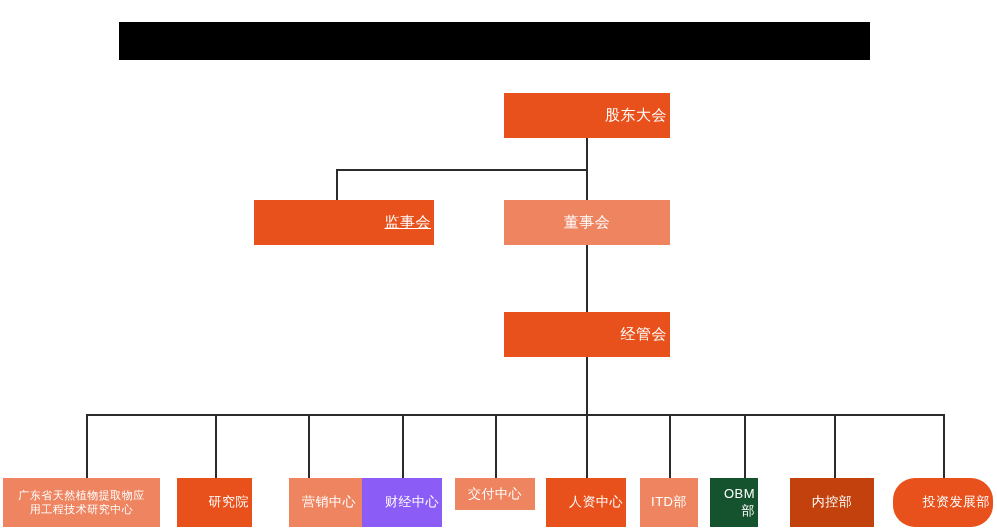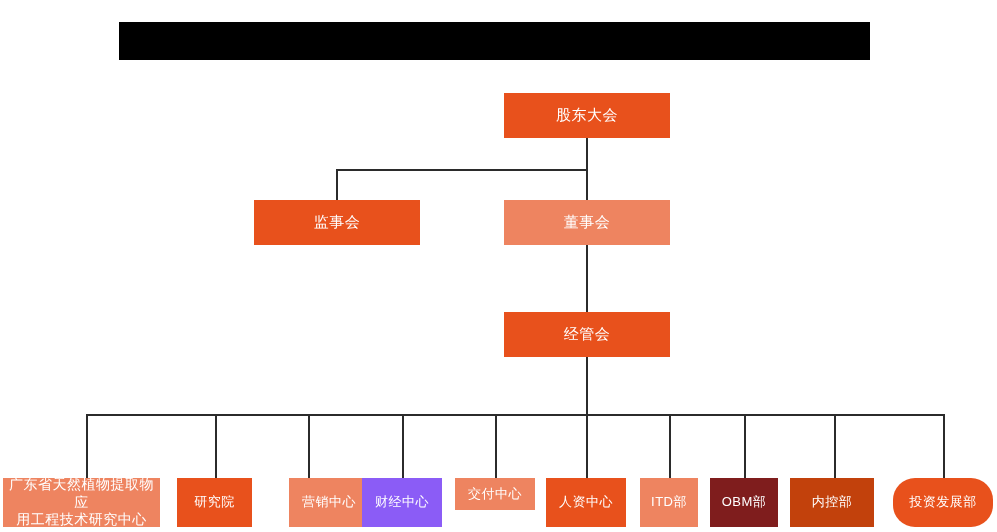"股东大会" .node.dark { text-align: none -> right }
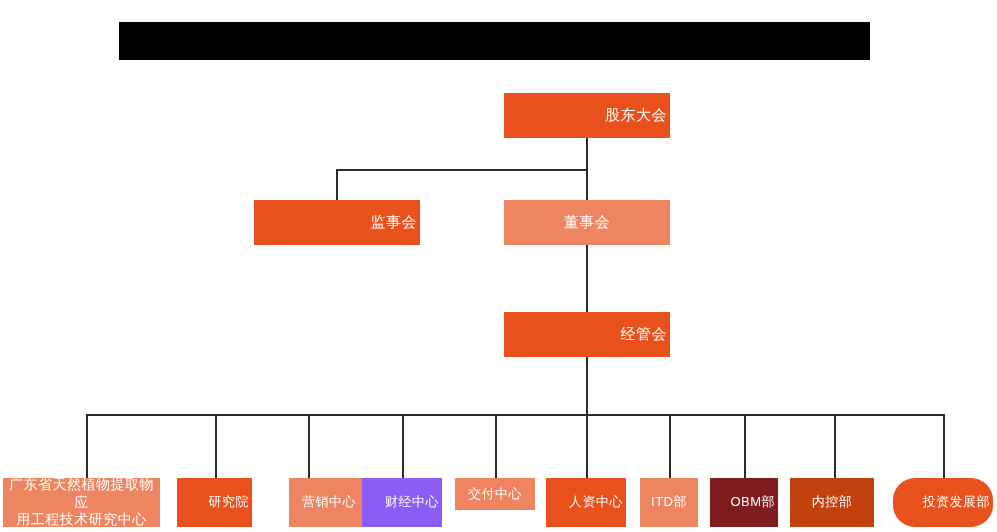"监事会" div.node { text-decoration: none -> underline; width: 166px -> 180px }
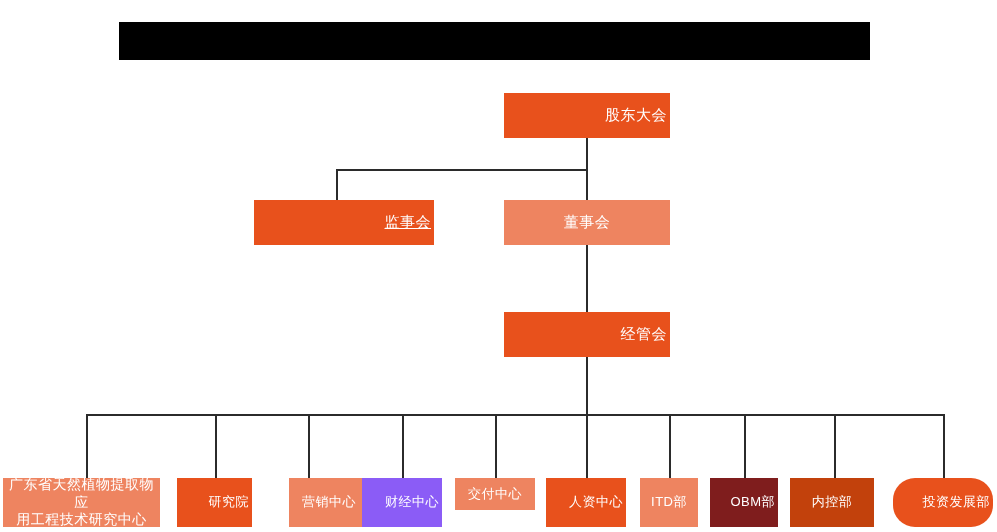"广东省天然植物提取物应" .size-xs { font-size: 14px -> 11px }
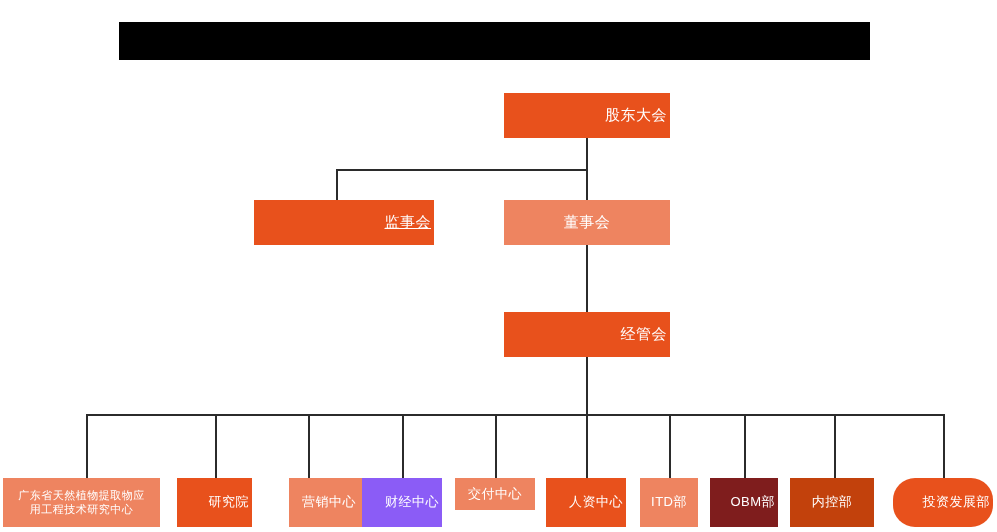"OBM部" div.node { background: #7f1d1d -> #14532d; width: 68px -> 48px }
